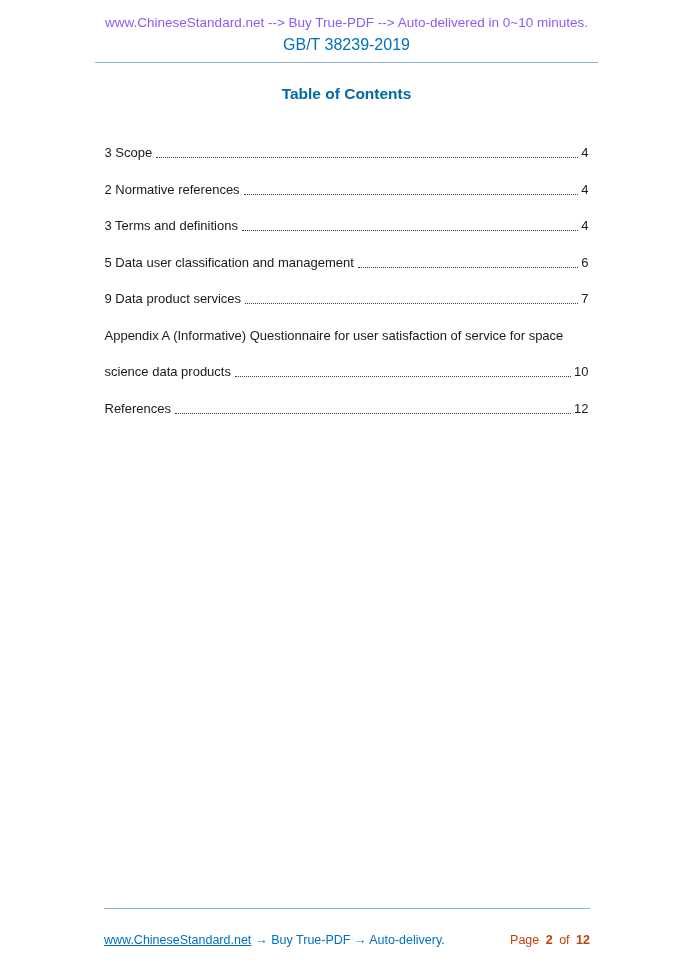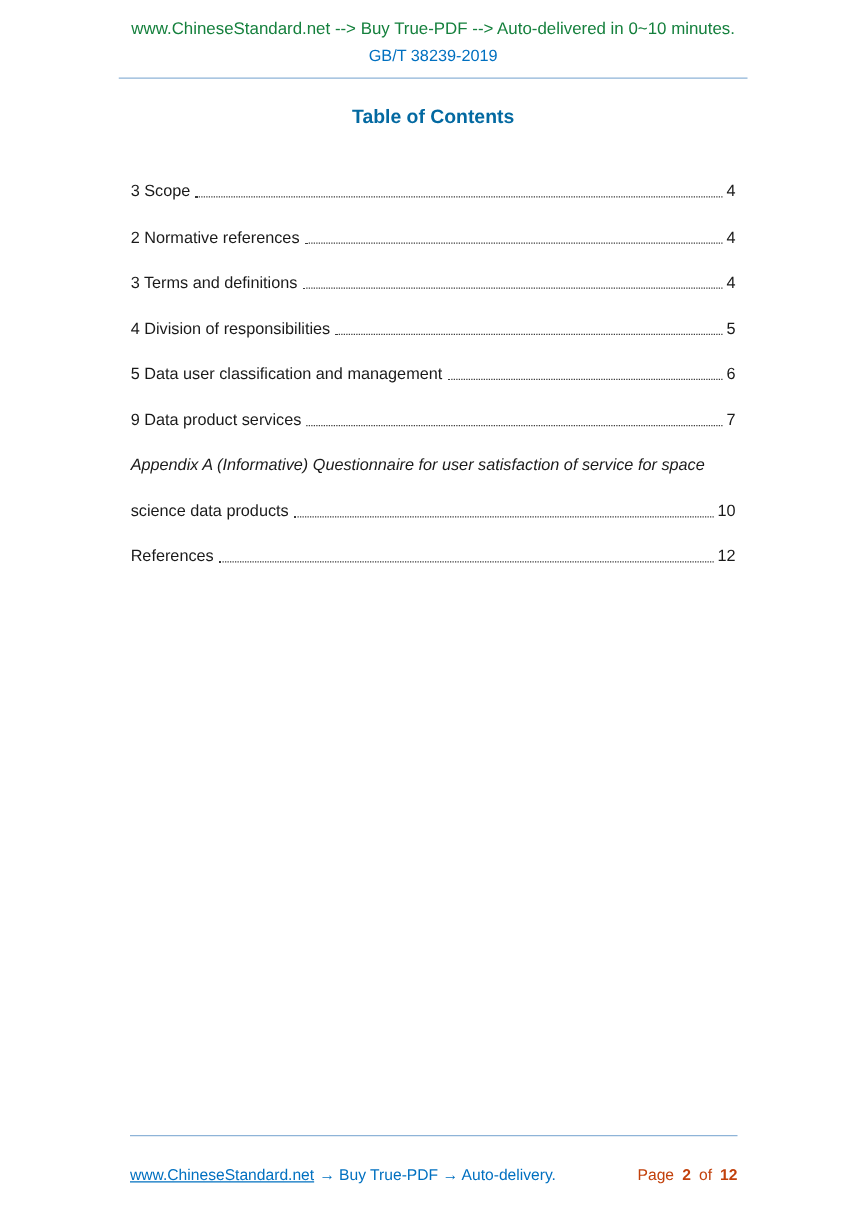"www.ChineseStandard.net --> Buy True-PDF" .promo { color: #15803d -> #8b5cf6 }
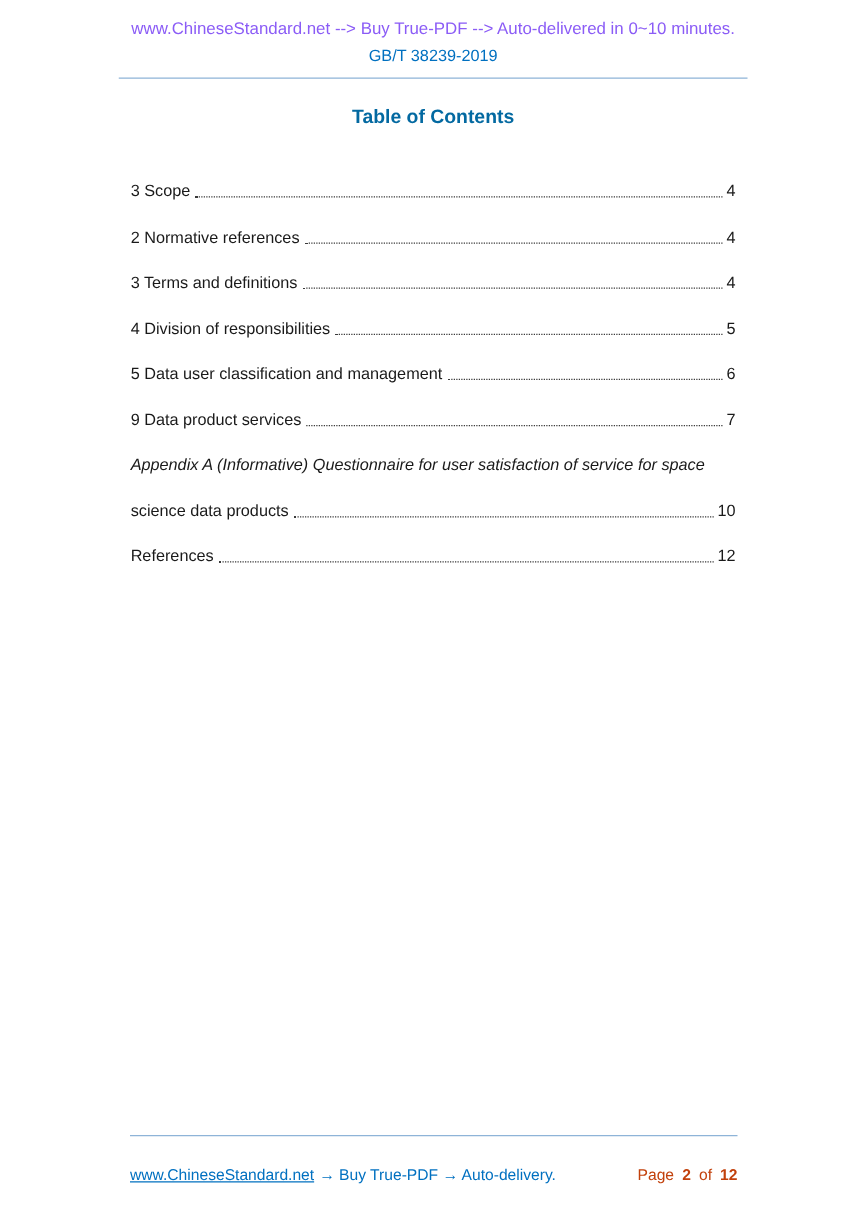"GB/T 38239-2019" .std-code { font-size: 13px -> 16px }
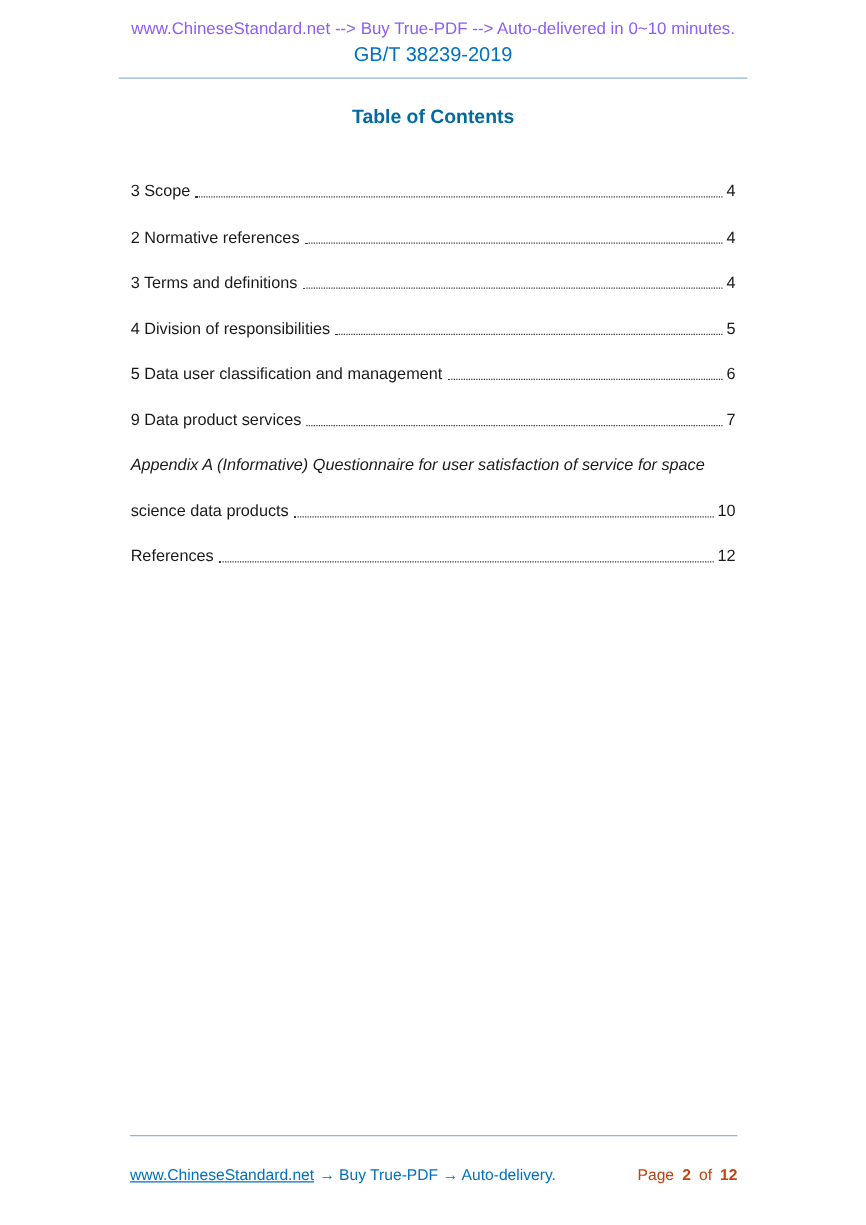"4 Division of responsibilities" div.toc-row { html: <div> <span>4 Division of responsibilities</span> <span></span> <span>5</span> </div> -> none }
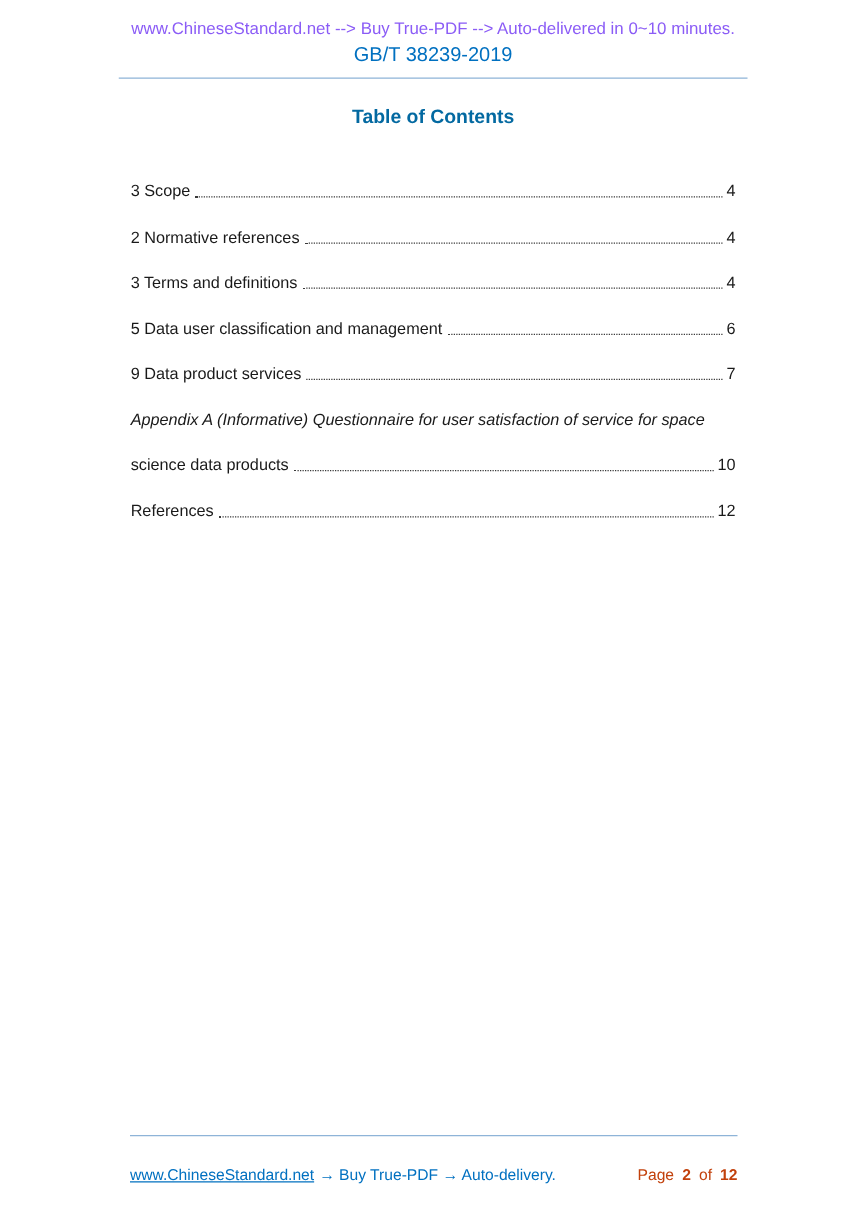"Appendix A (Informative) Questionnaire" .toc-row.wrapped .toc-label { font-style: italic -> none }
